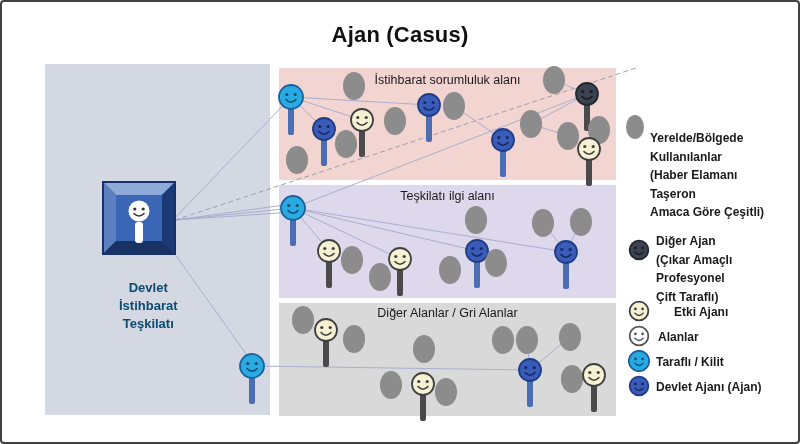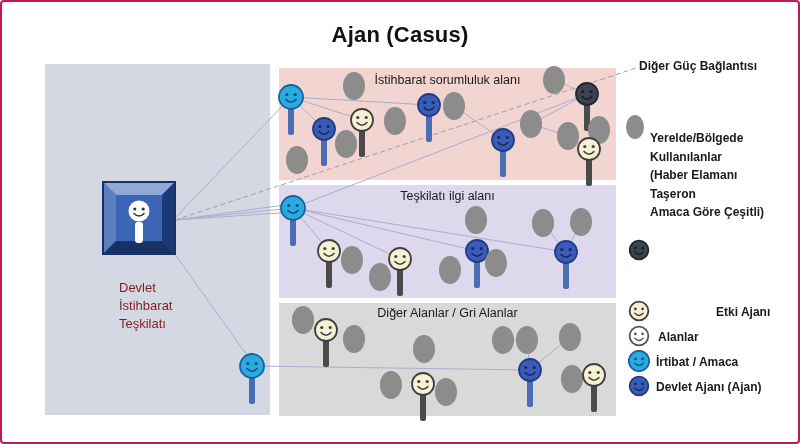"Ajan (Casus)" #stage { border: 2px solid #be185d -> 2px solid #404040 }
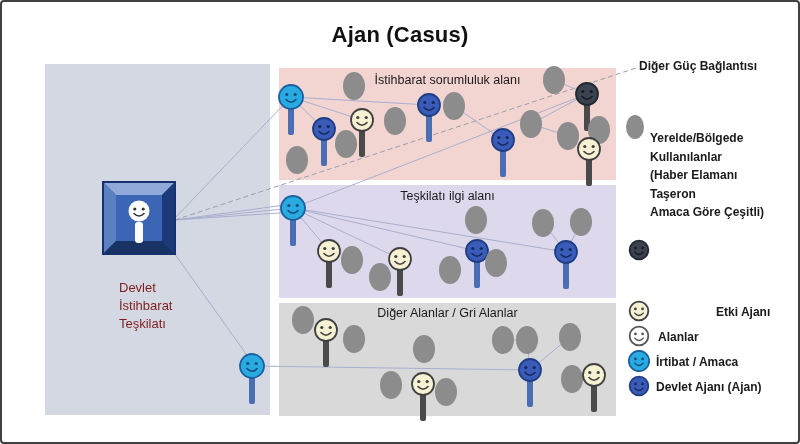"Diğer Güç Bağlantısı" div.abs { html: <div>Diğer Güç Bağlantısı</div> -> none }
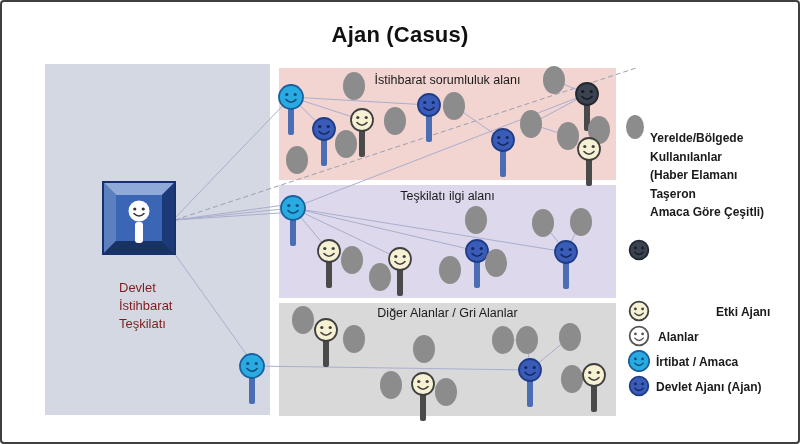"Diğer Ajan" div.abs { html: none -> <div>Diğer Ajan (Çıkar Amaçlı Profesyonel Çift Taraflı)</div> }
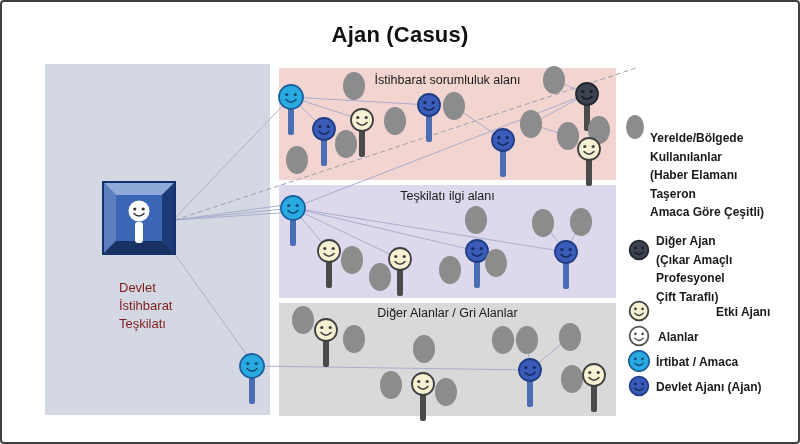"Devlet" #org-label { color: #7f1d1d -> #0c4a6e; font-weight: normal -> bold; text-align: none -> center }
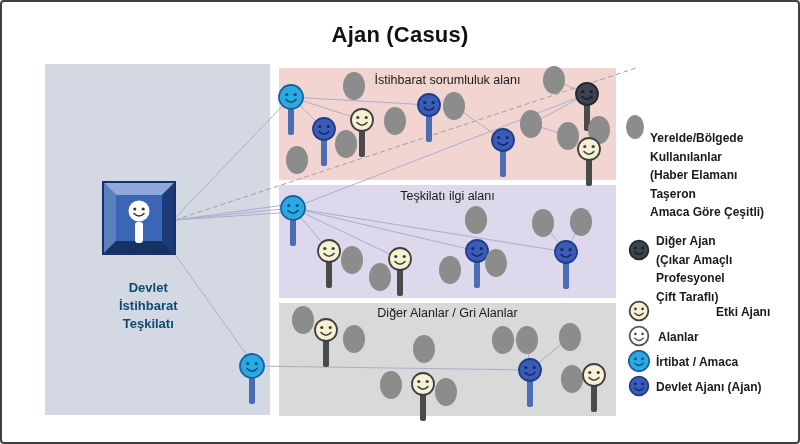"Etki Ajanı" #leg3-text { left: 682px -> 640px }
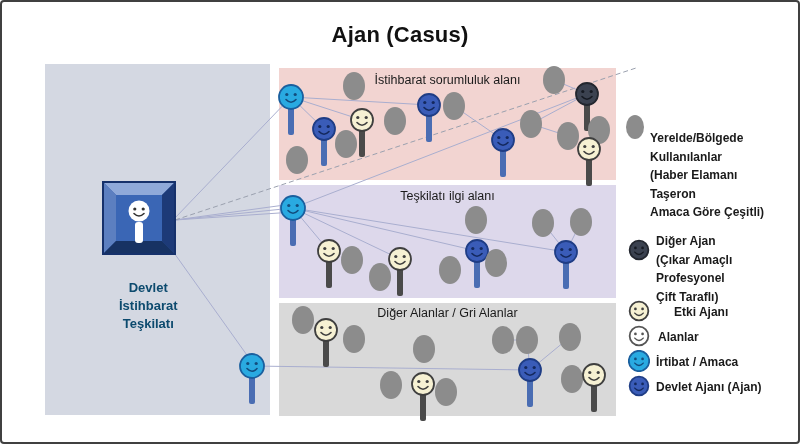"İrtibat / Amaca" div.abs { text: İrtibat / Amaca -> Taraflı / Kilit }
